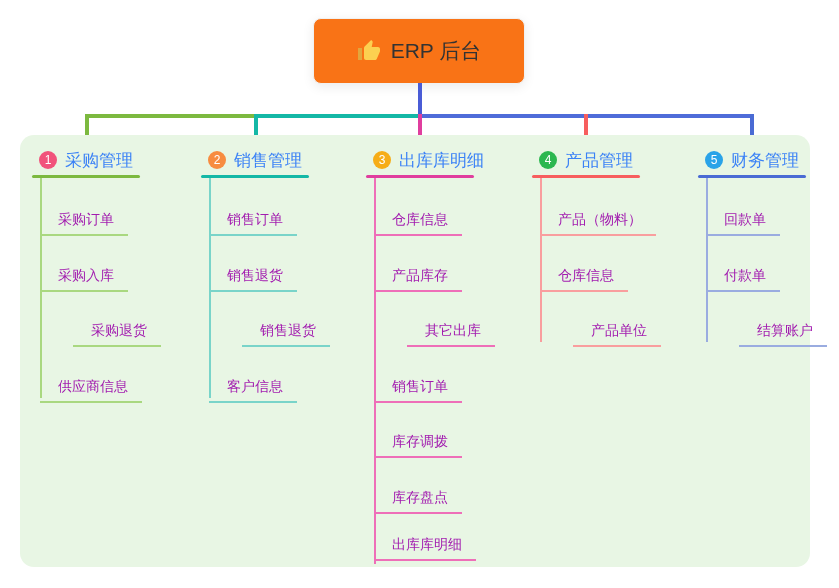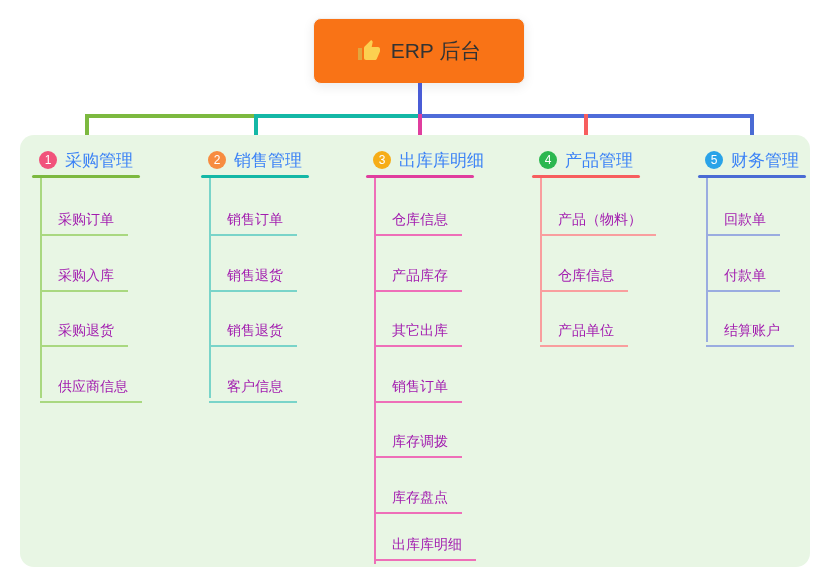"采购退货" .r2 { margin-left: none -> 33px }
